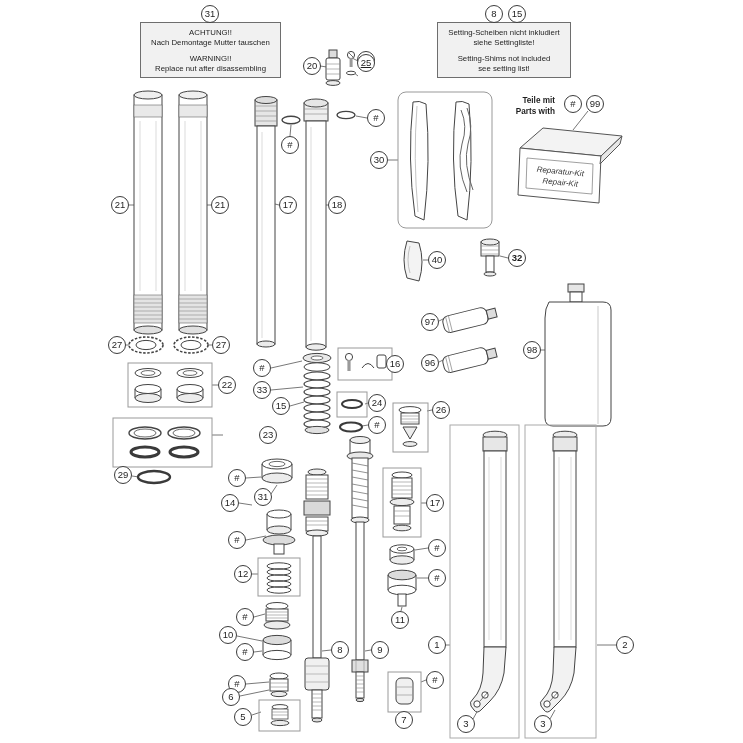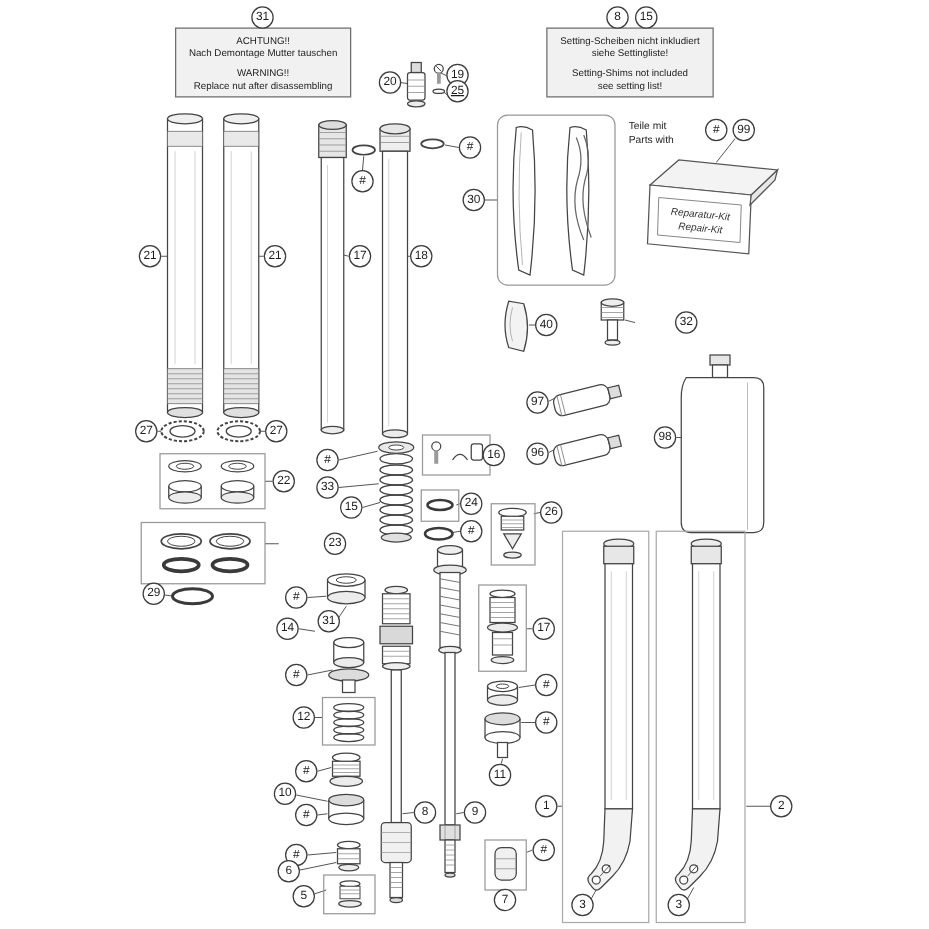"25" div.badge { top: 64px -> 54px }
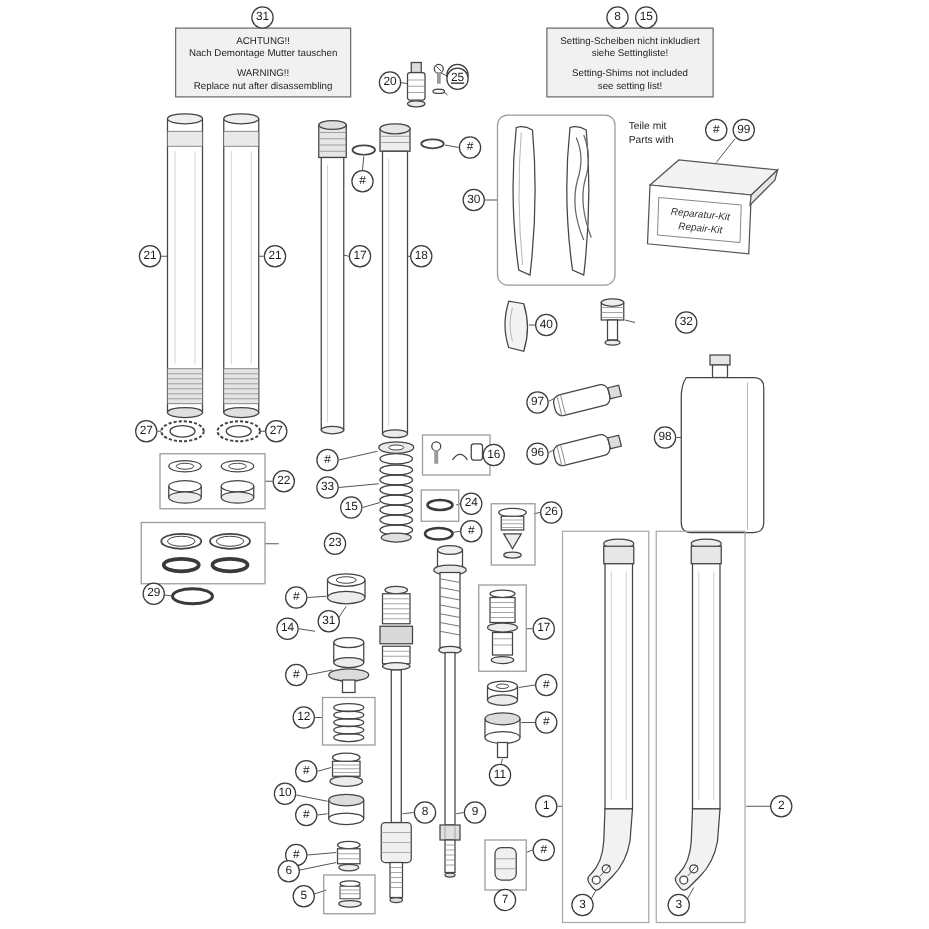"Teile mit" .parts-with { font-weight: none -> bold; text-align: left -> right }
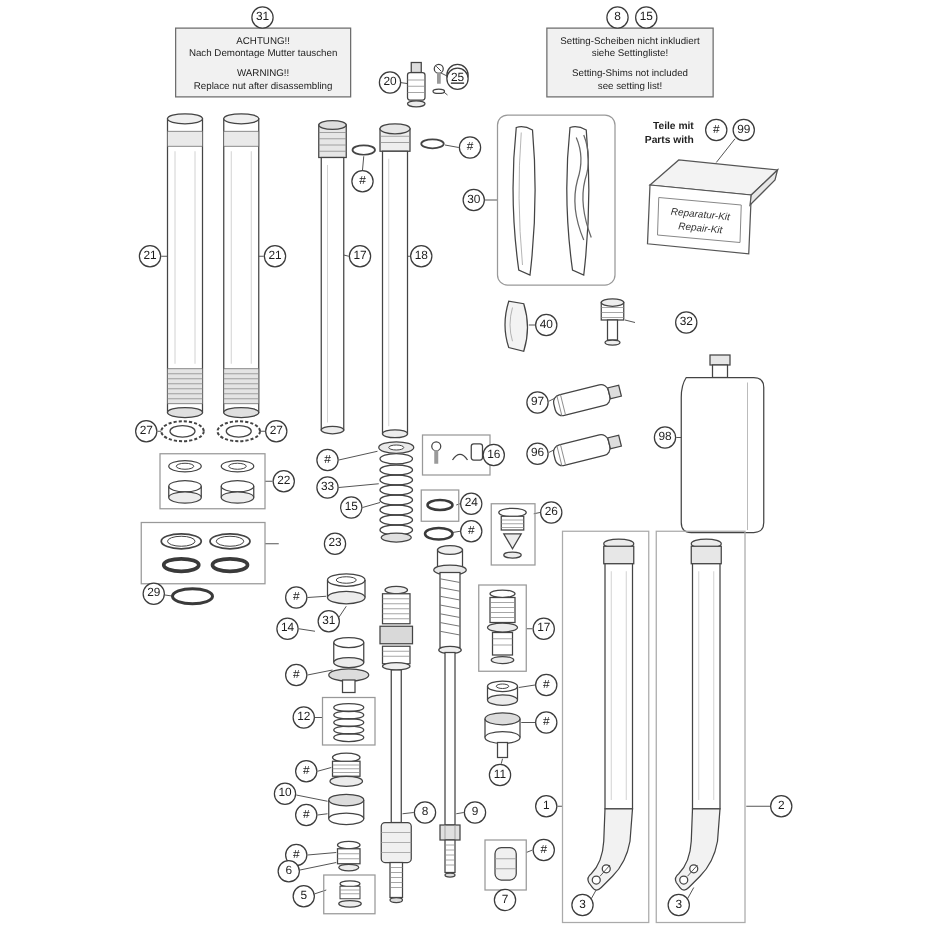"32" div.badge { font-weight: none -> bold; left: 540px -> 508px }
